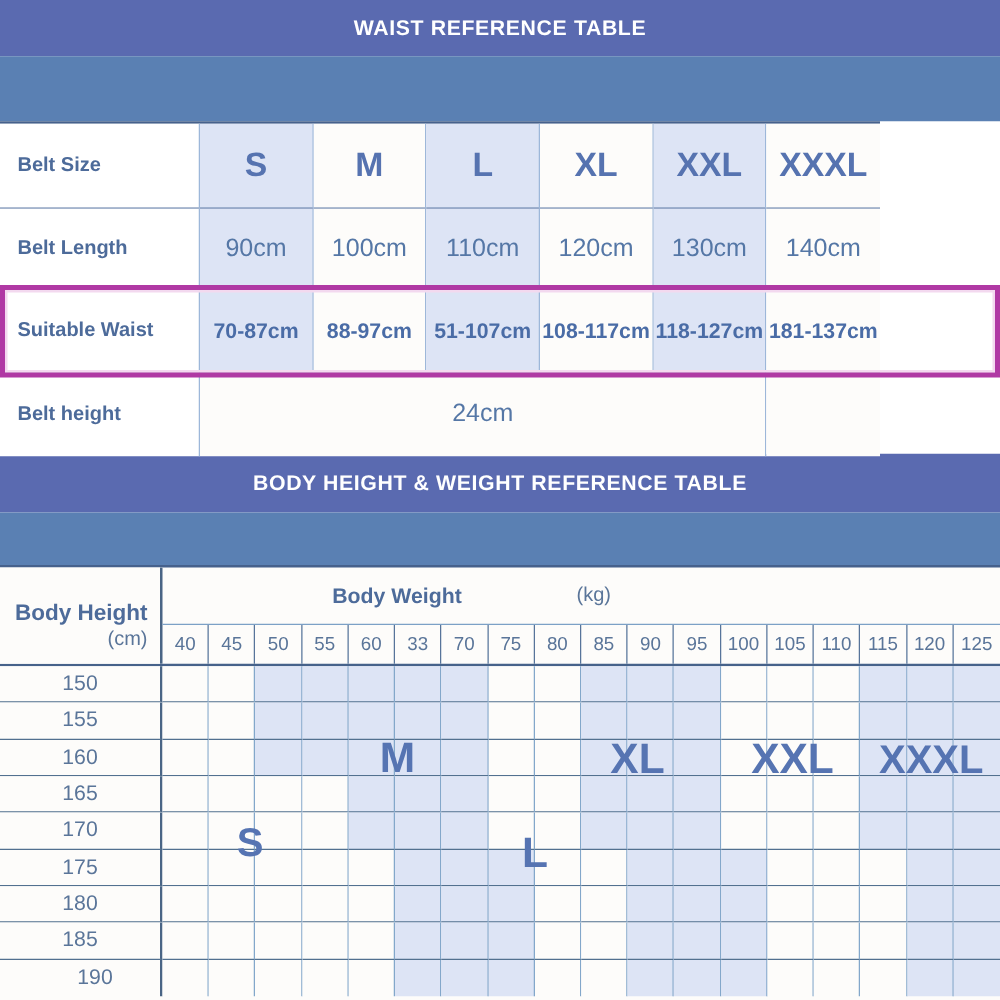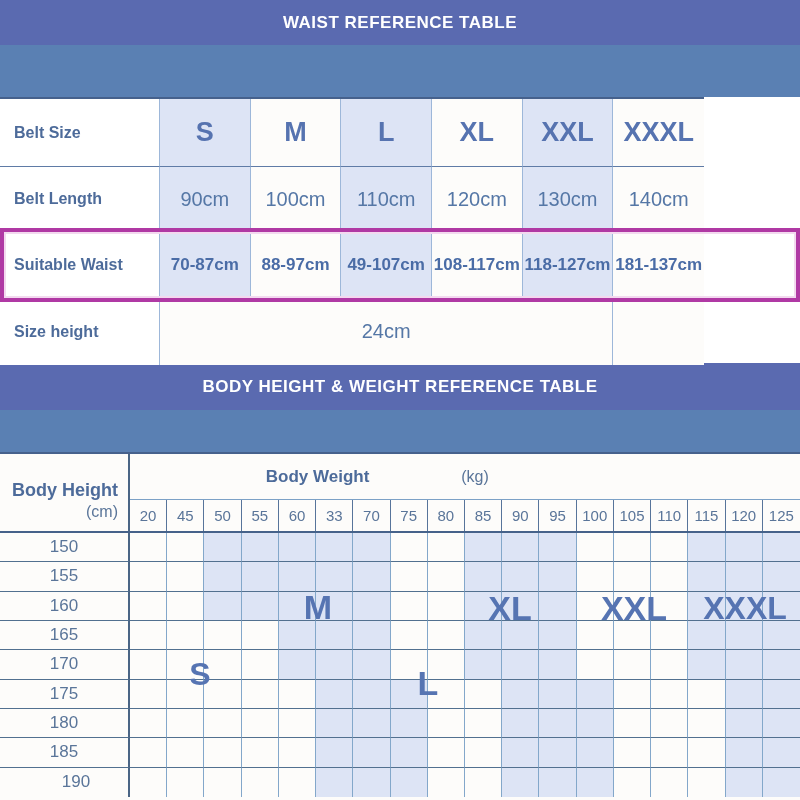"49-107cm" div.c { text: 49-107cm -> 51-107cm }
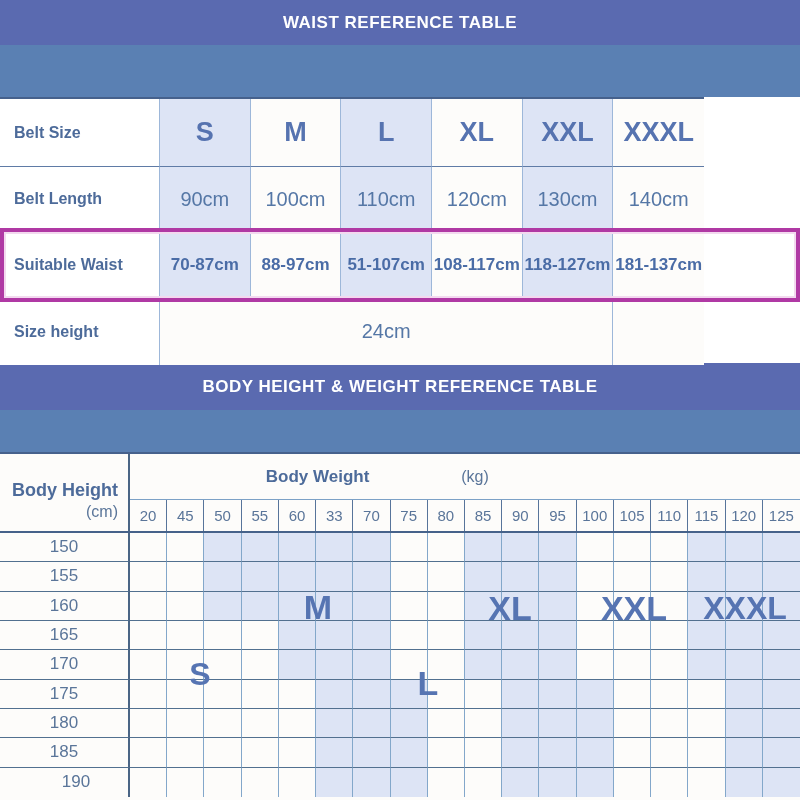"Size height" div.c { text: Size -> Belt }
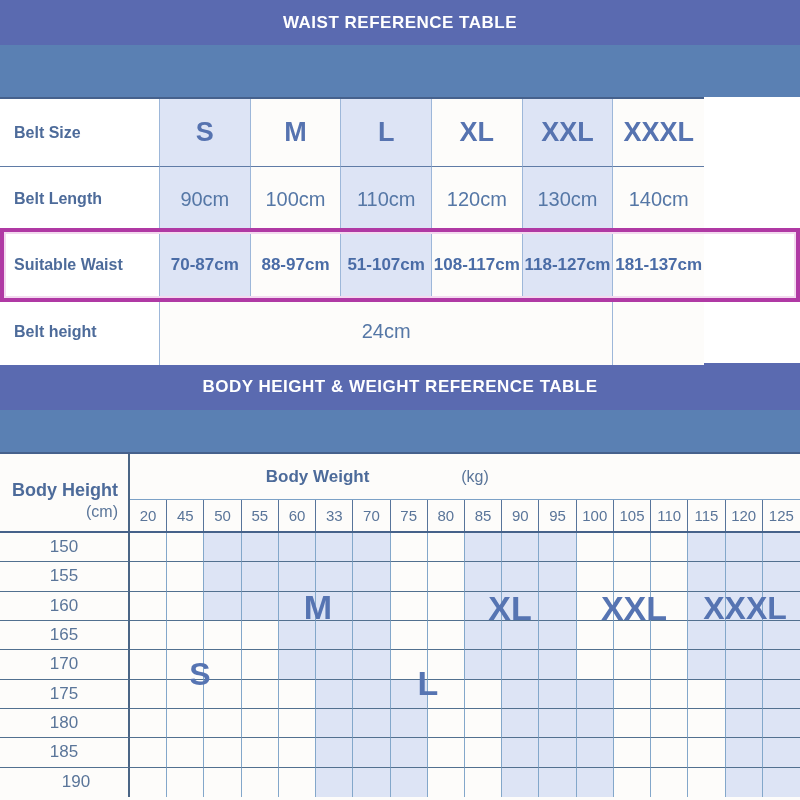"20" div.n { text: 20 -> 40 }
